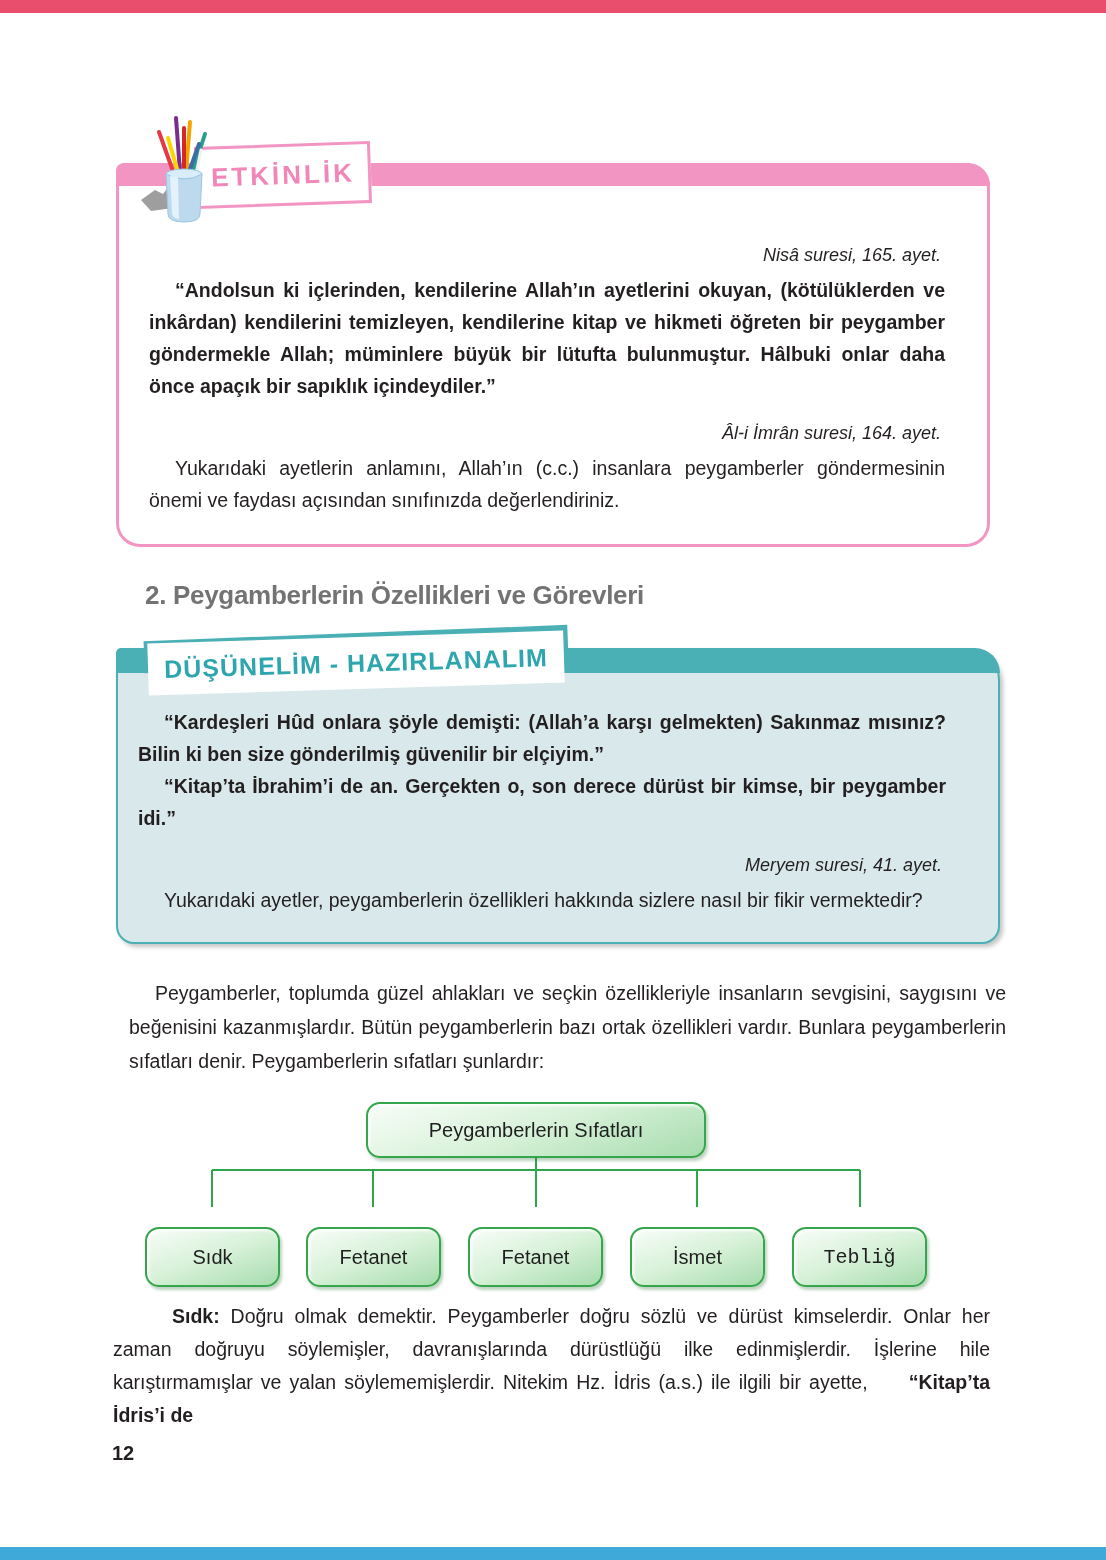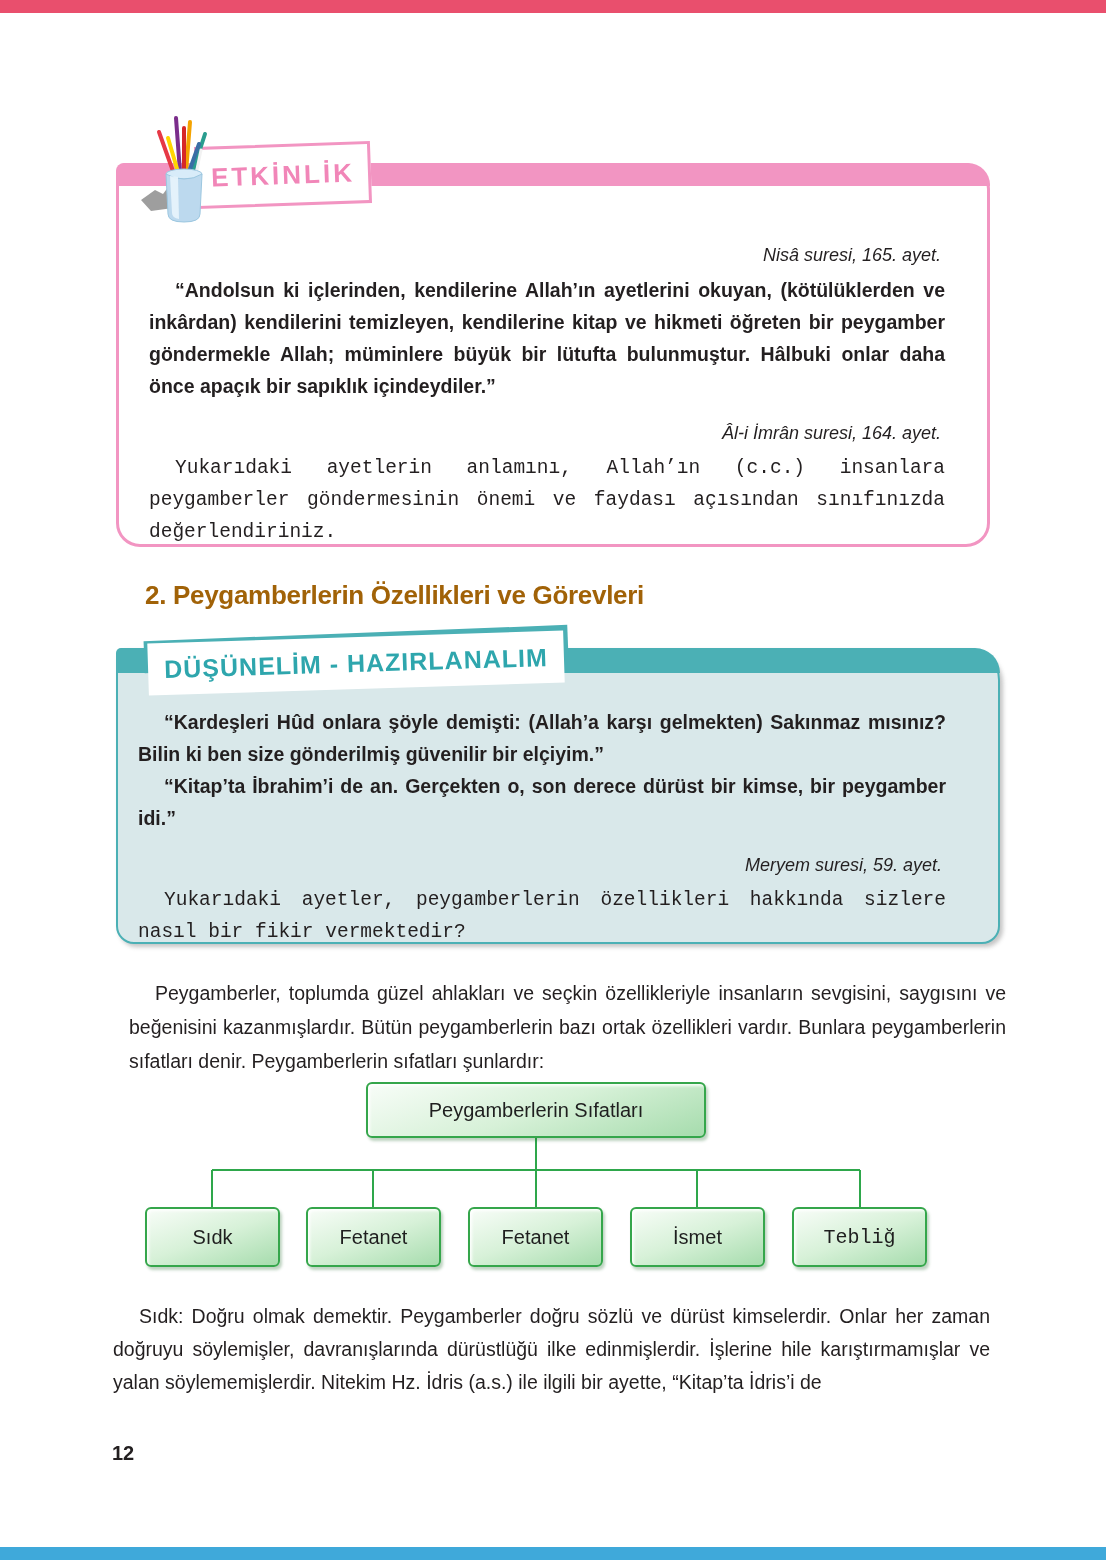"Yukarıdaki ayetlerin anlamını, Allah’ın" .plain { font-family: Liberation Mono, monospace -> none }
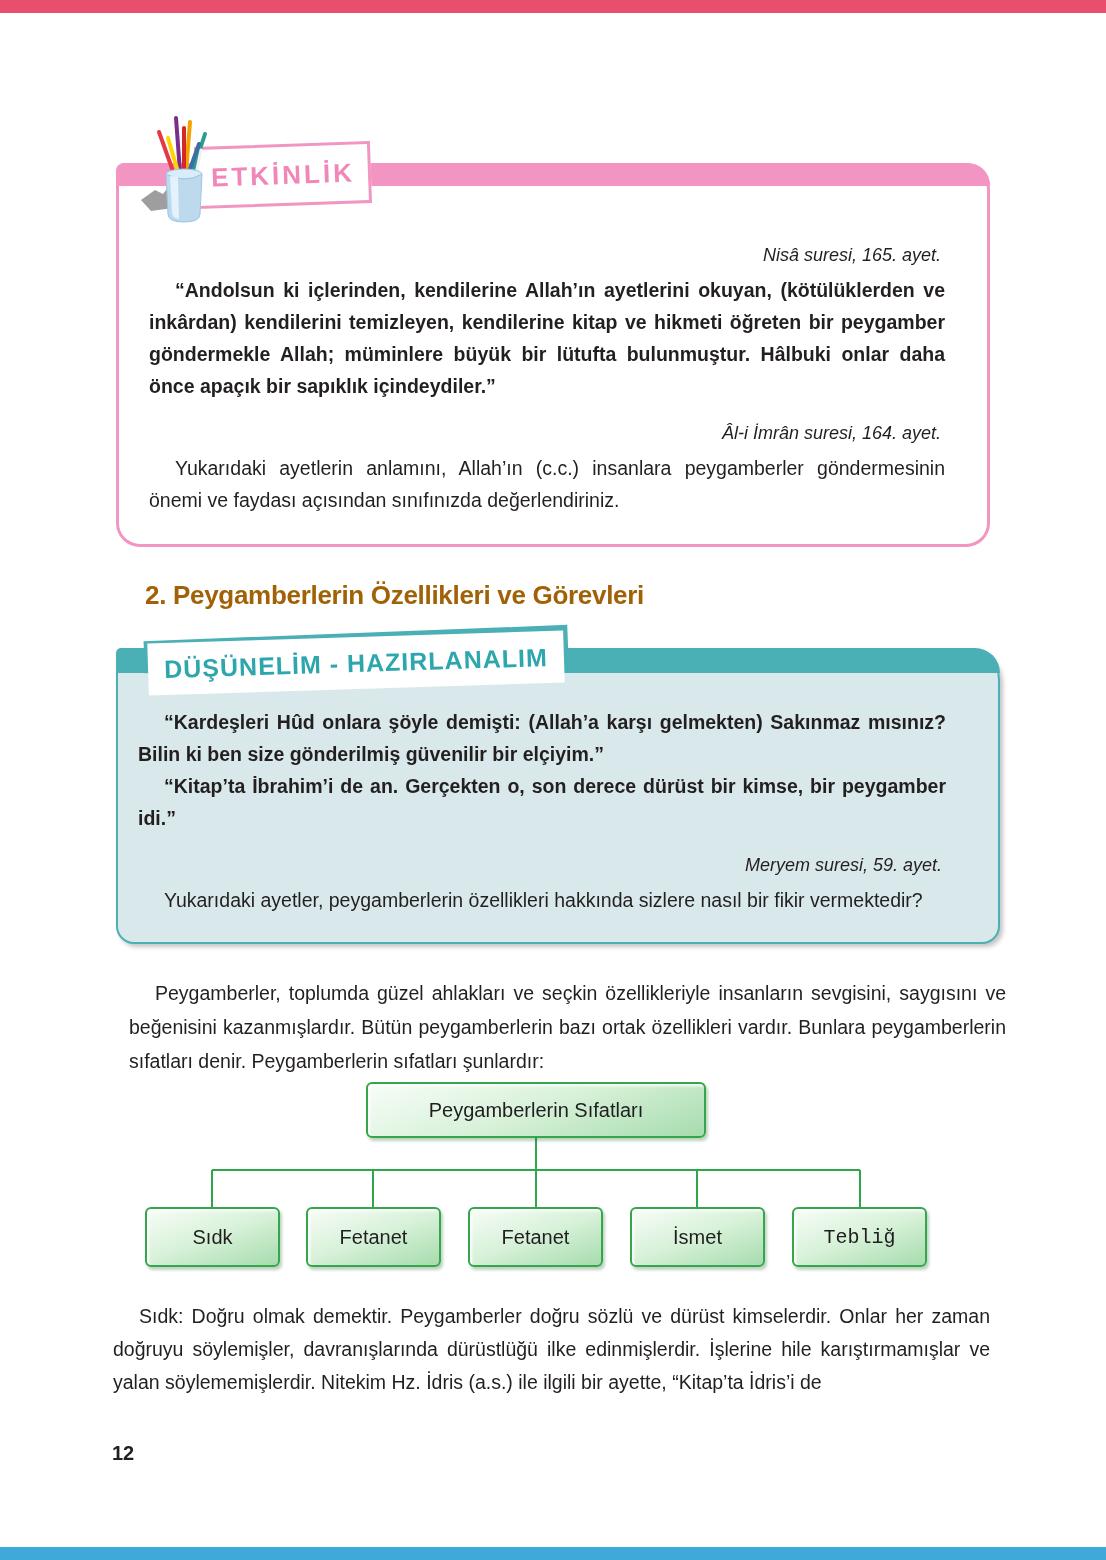"2. Peygamberlerin Özellikleri ve" .section-heading { color: #a16207 -> #737373 }
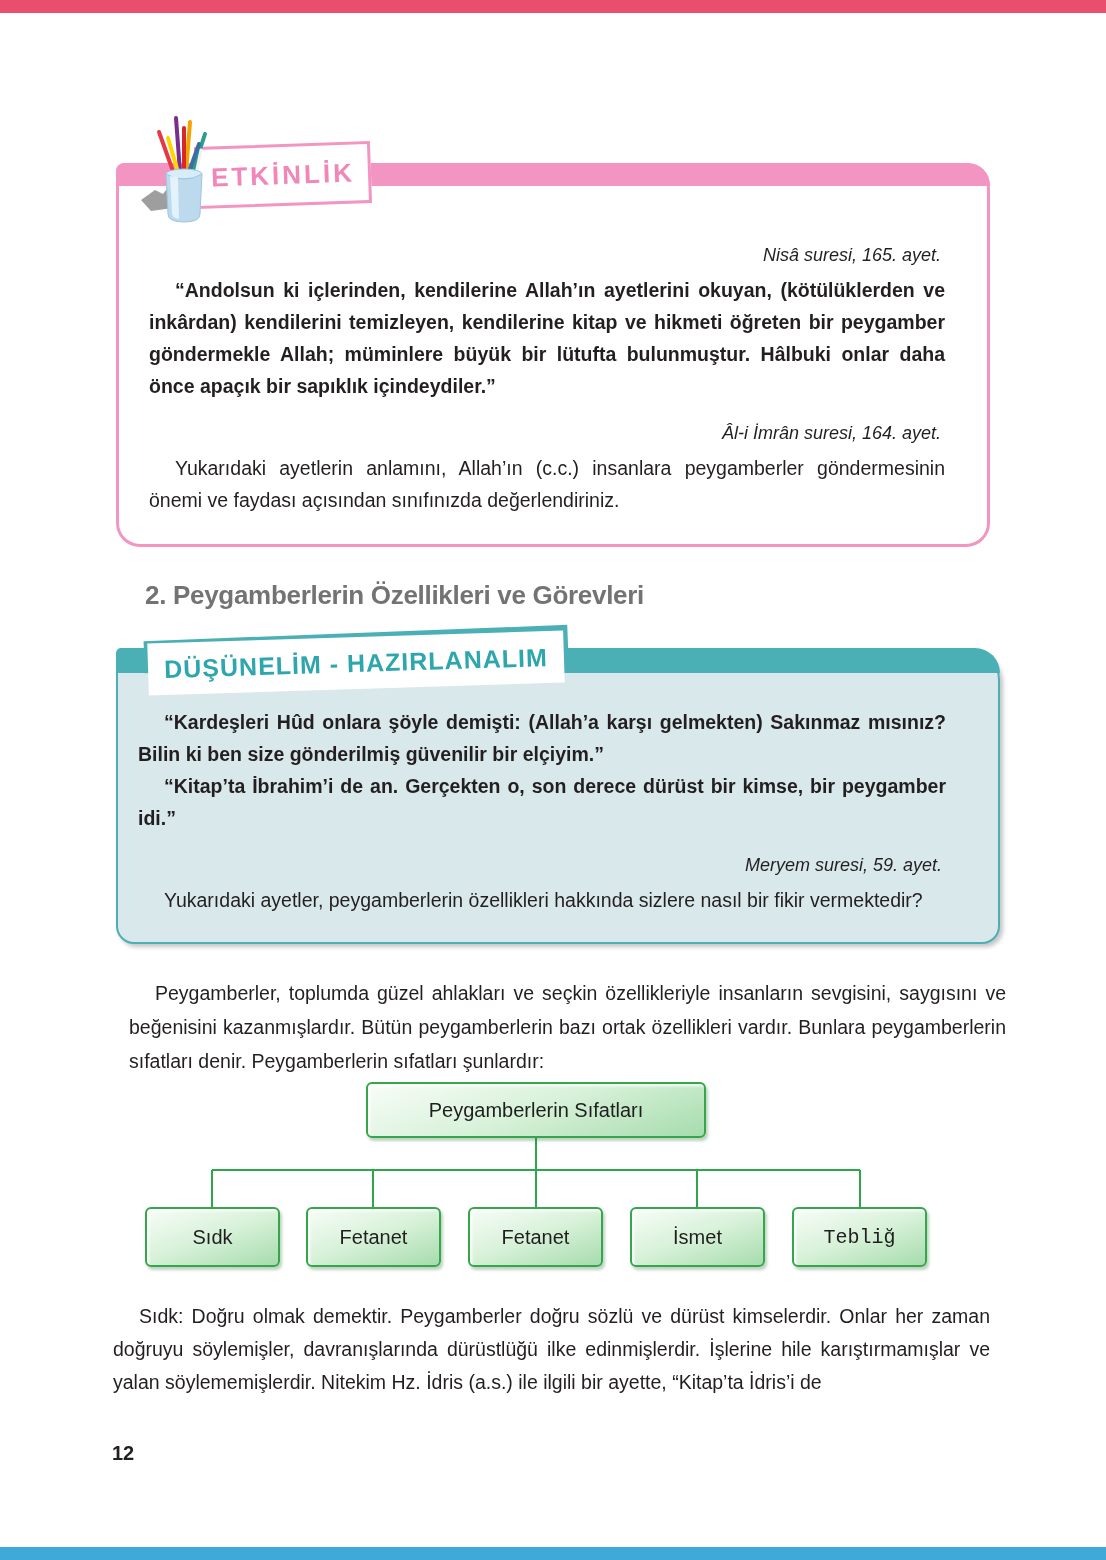"Meryem suresi, 59. ayet." p.source { text: 59 -> 41 }
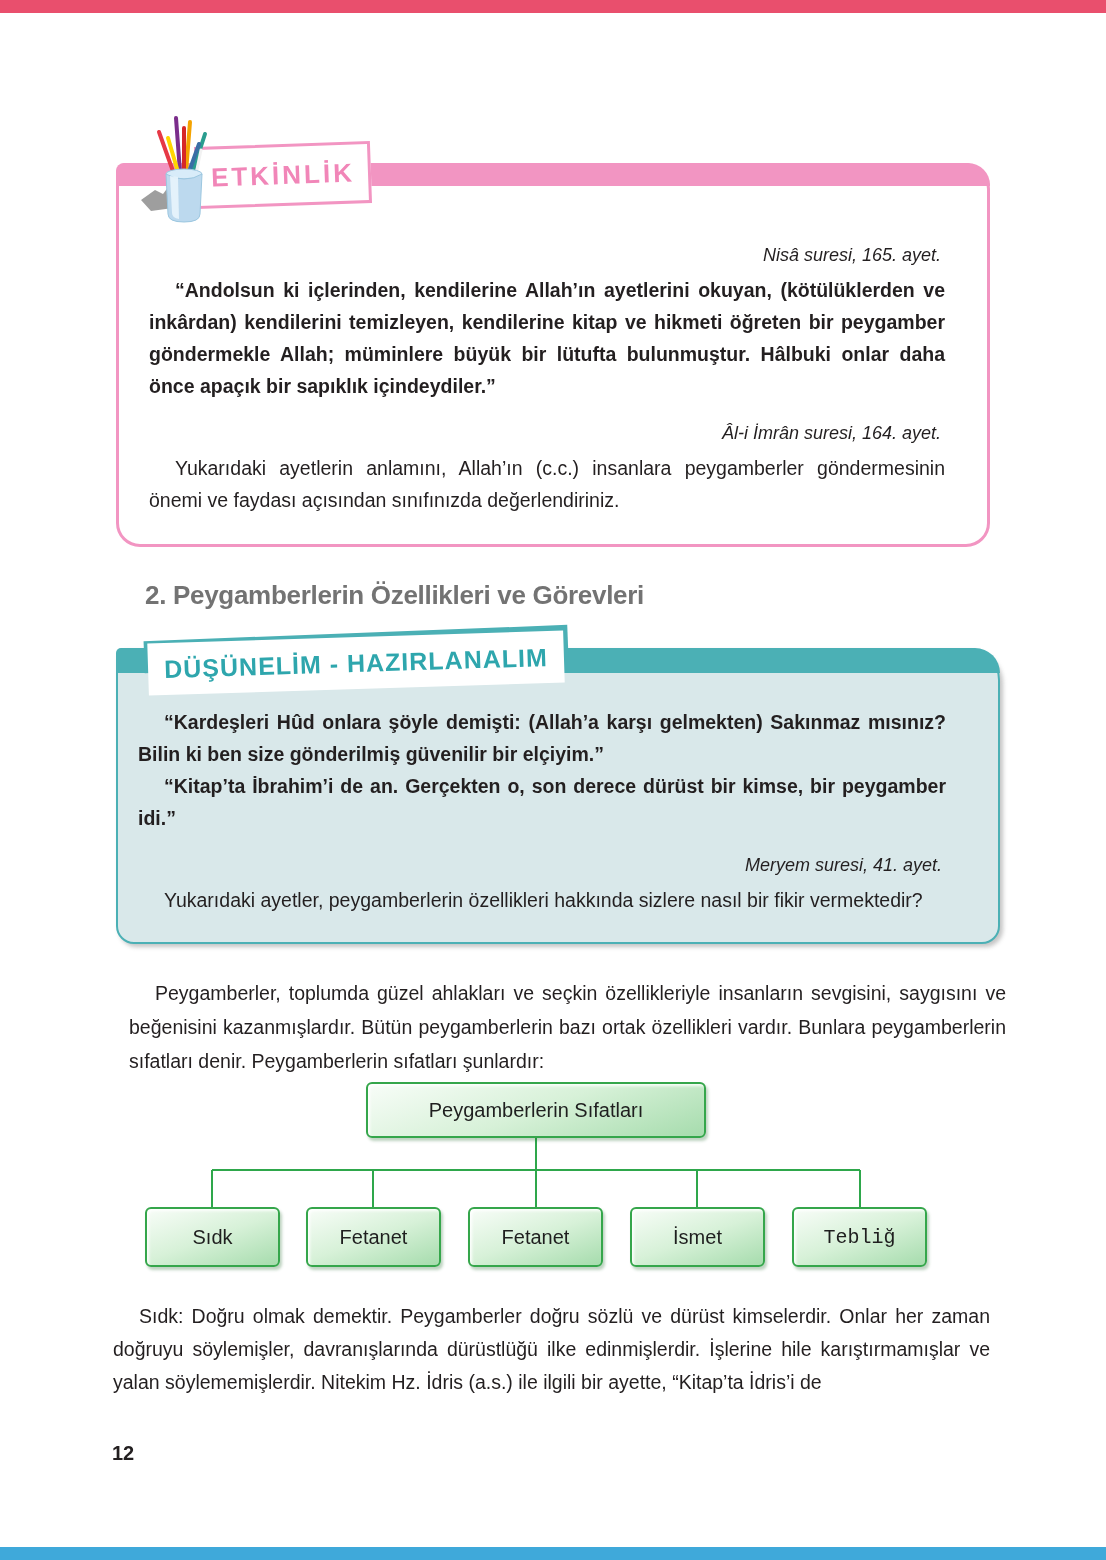"Peygamberlerin Sıfatları" .node { border-radius: 6px -> 14px; margin-top: none -> 20px }
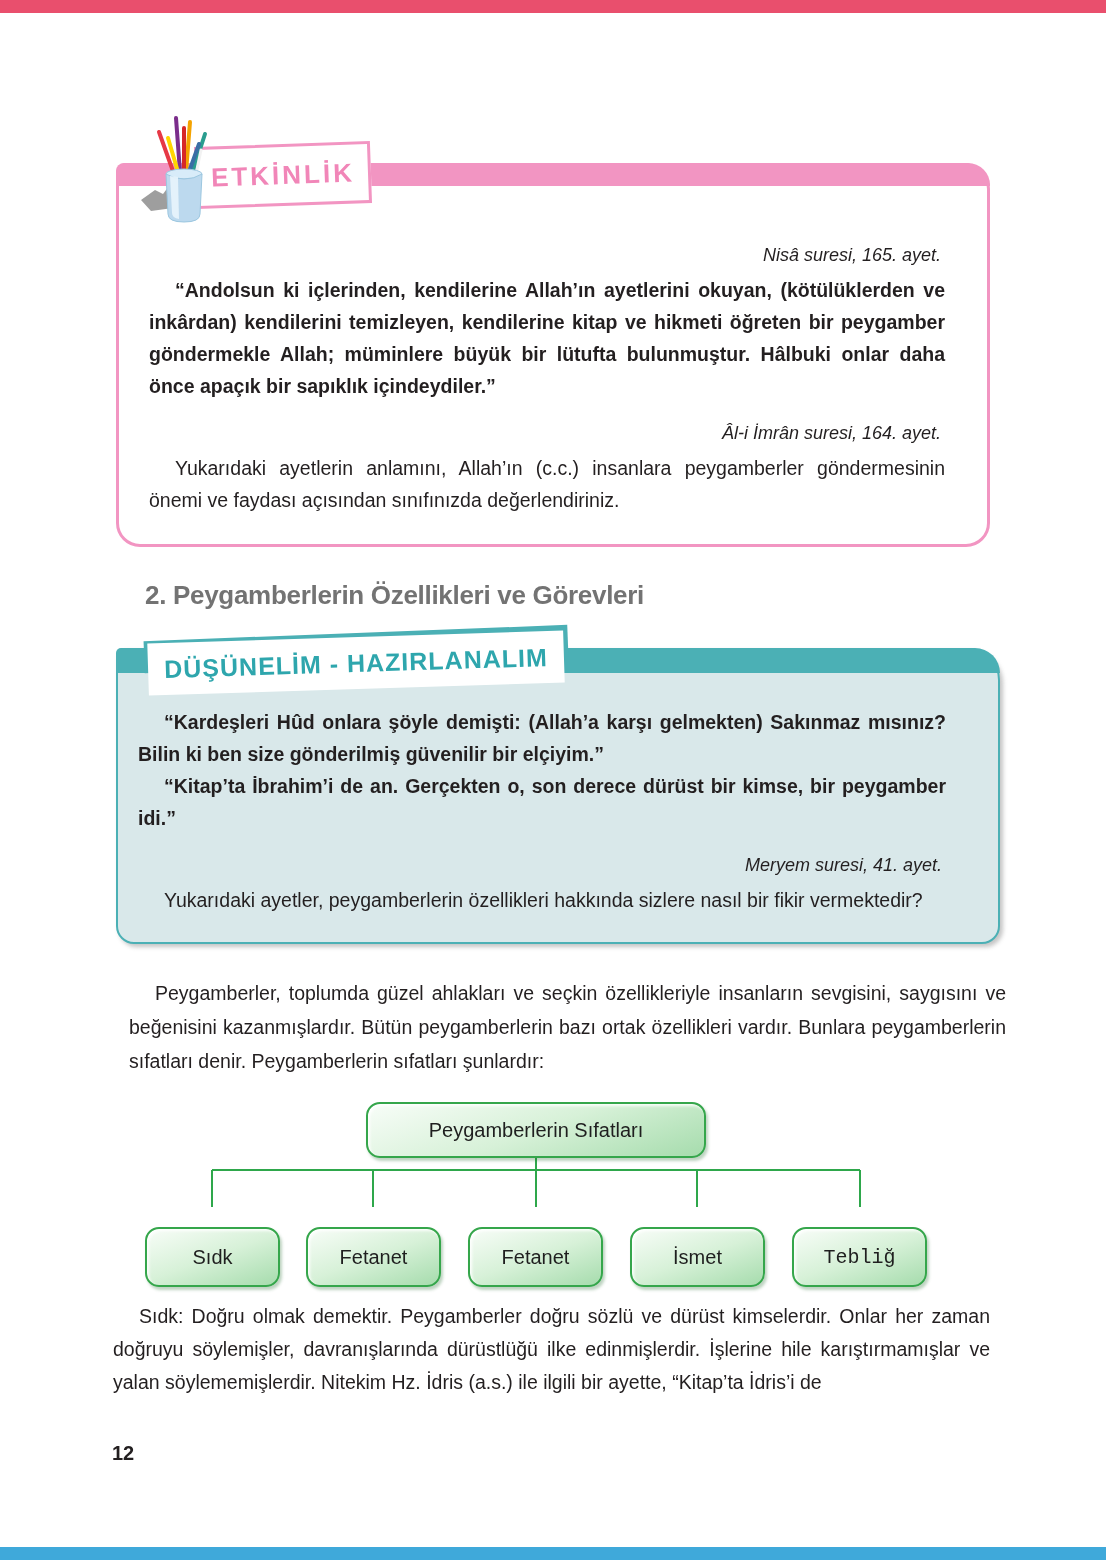"Sıdk:" .b { font-weight: normal -> bold; margin-left: none -> 33px }
